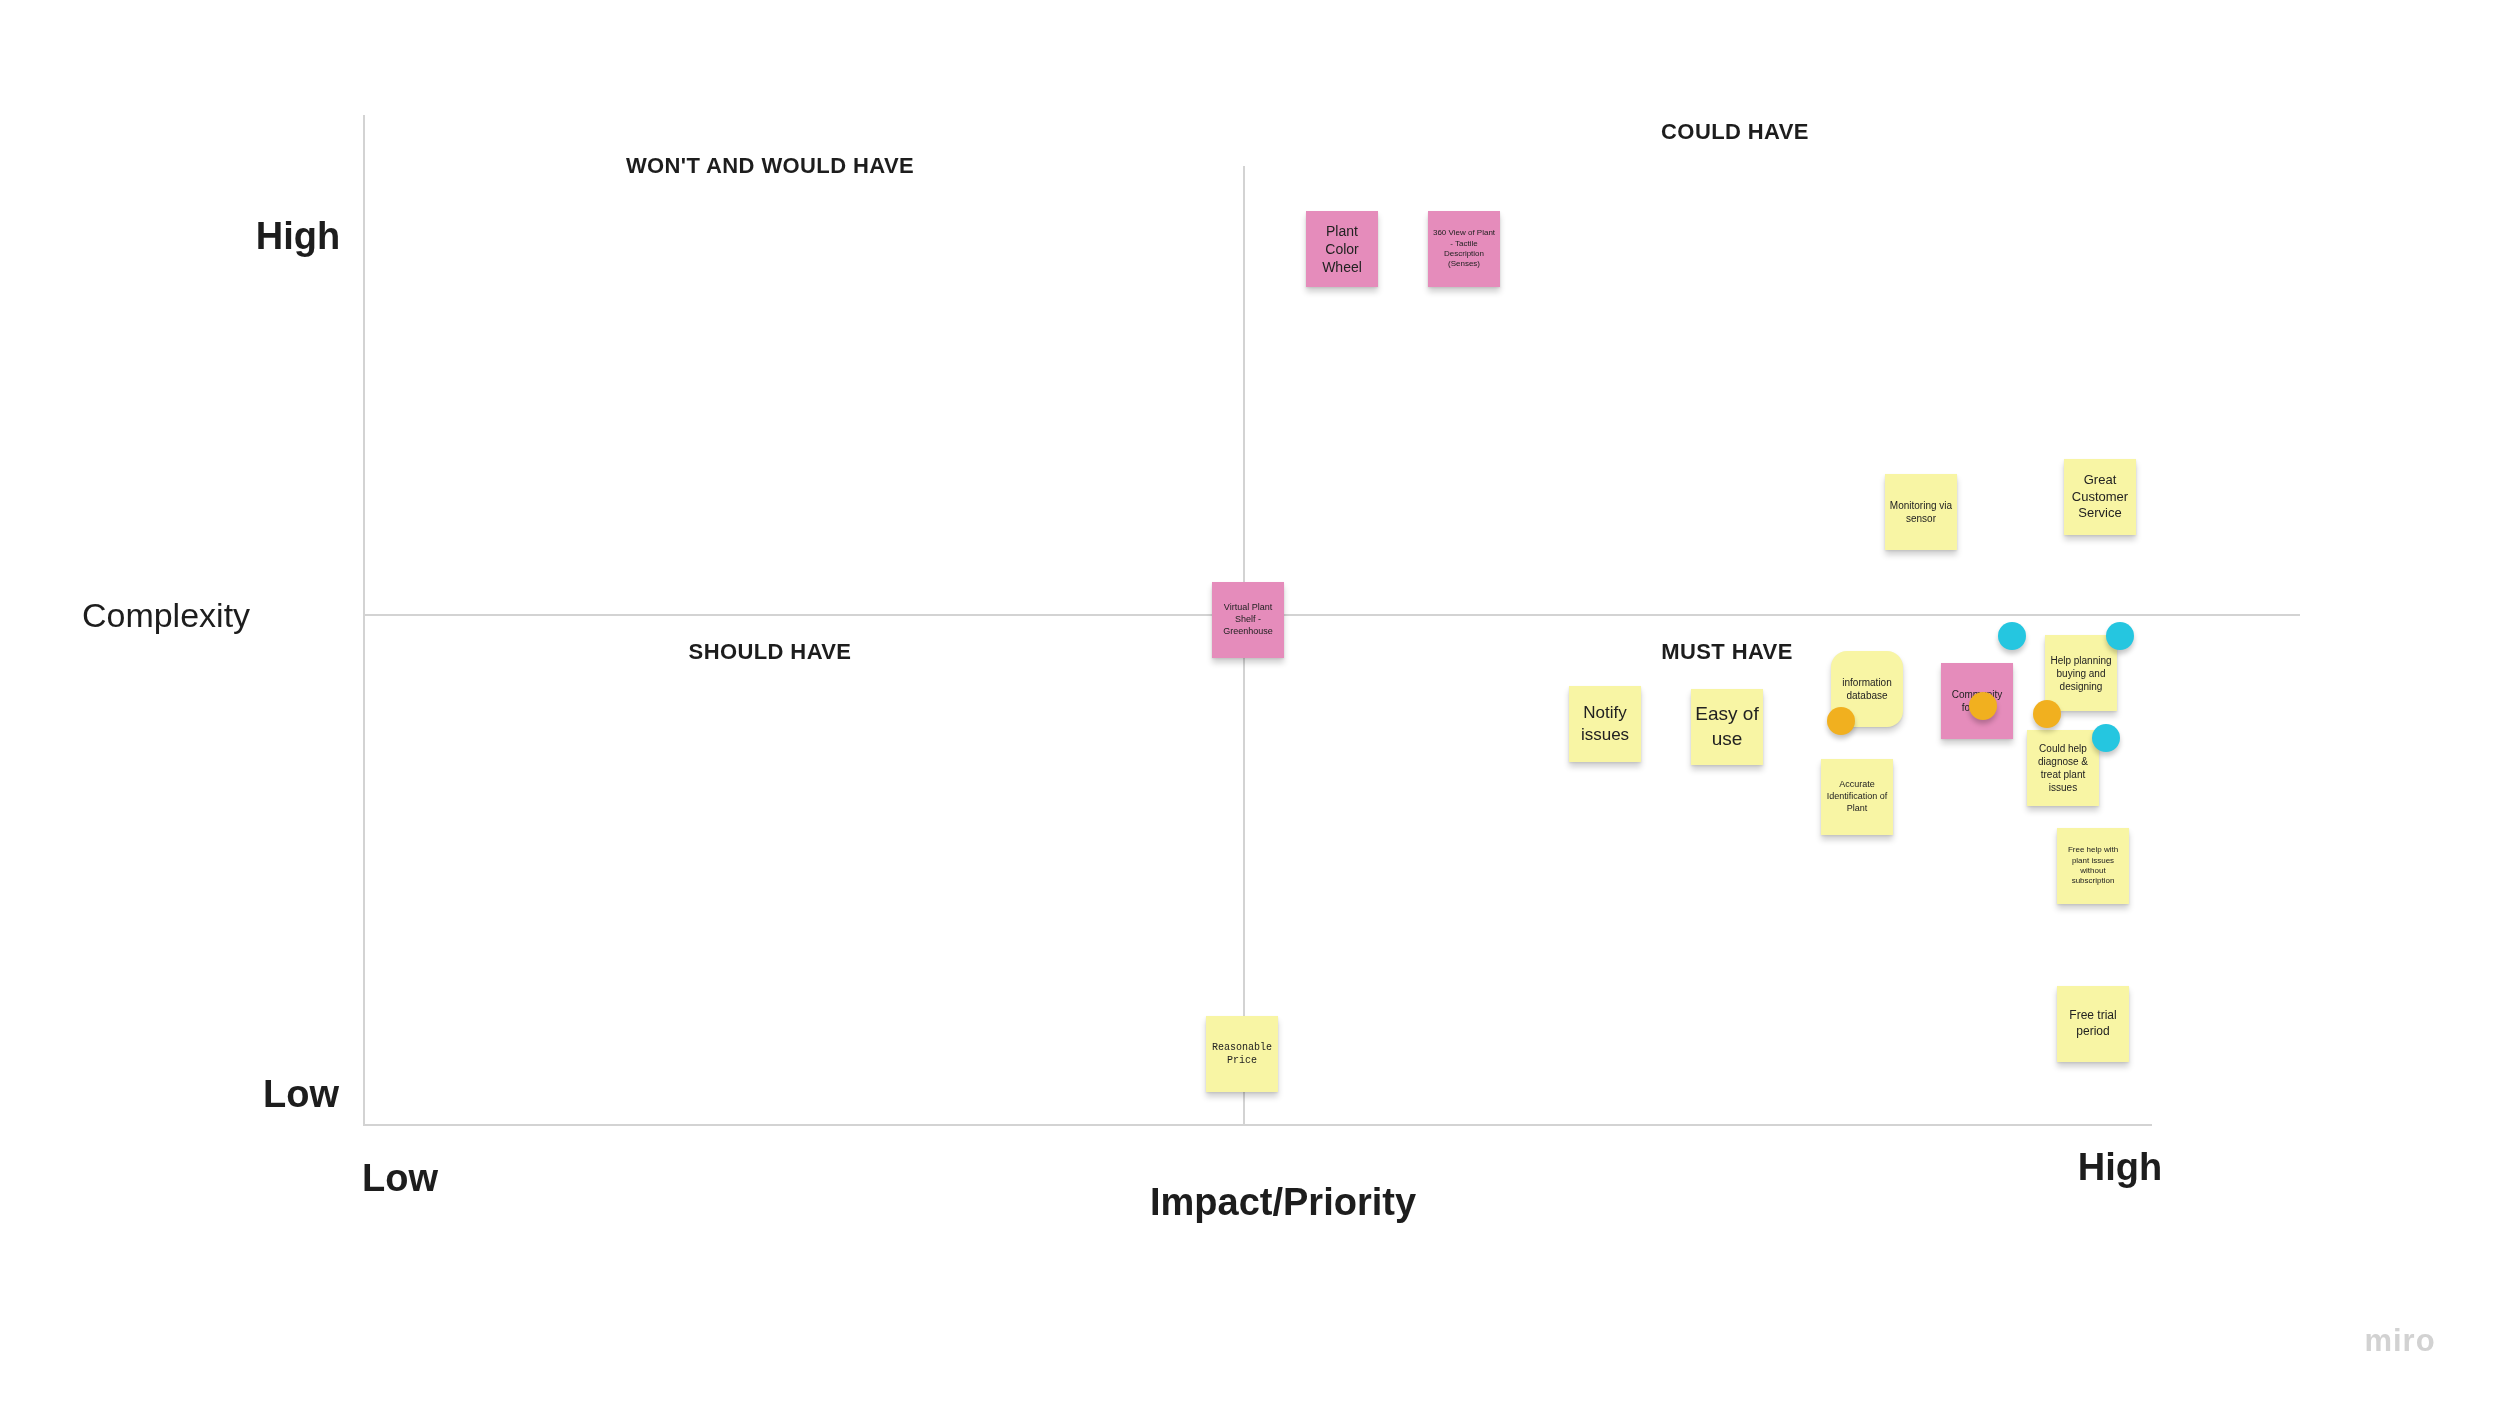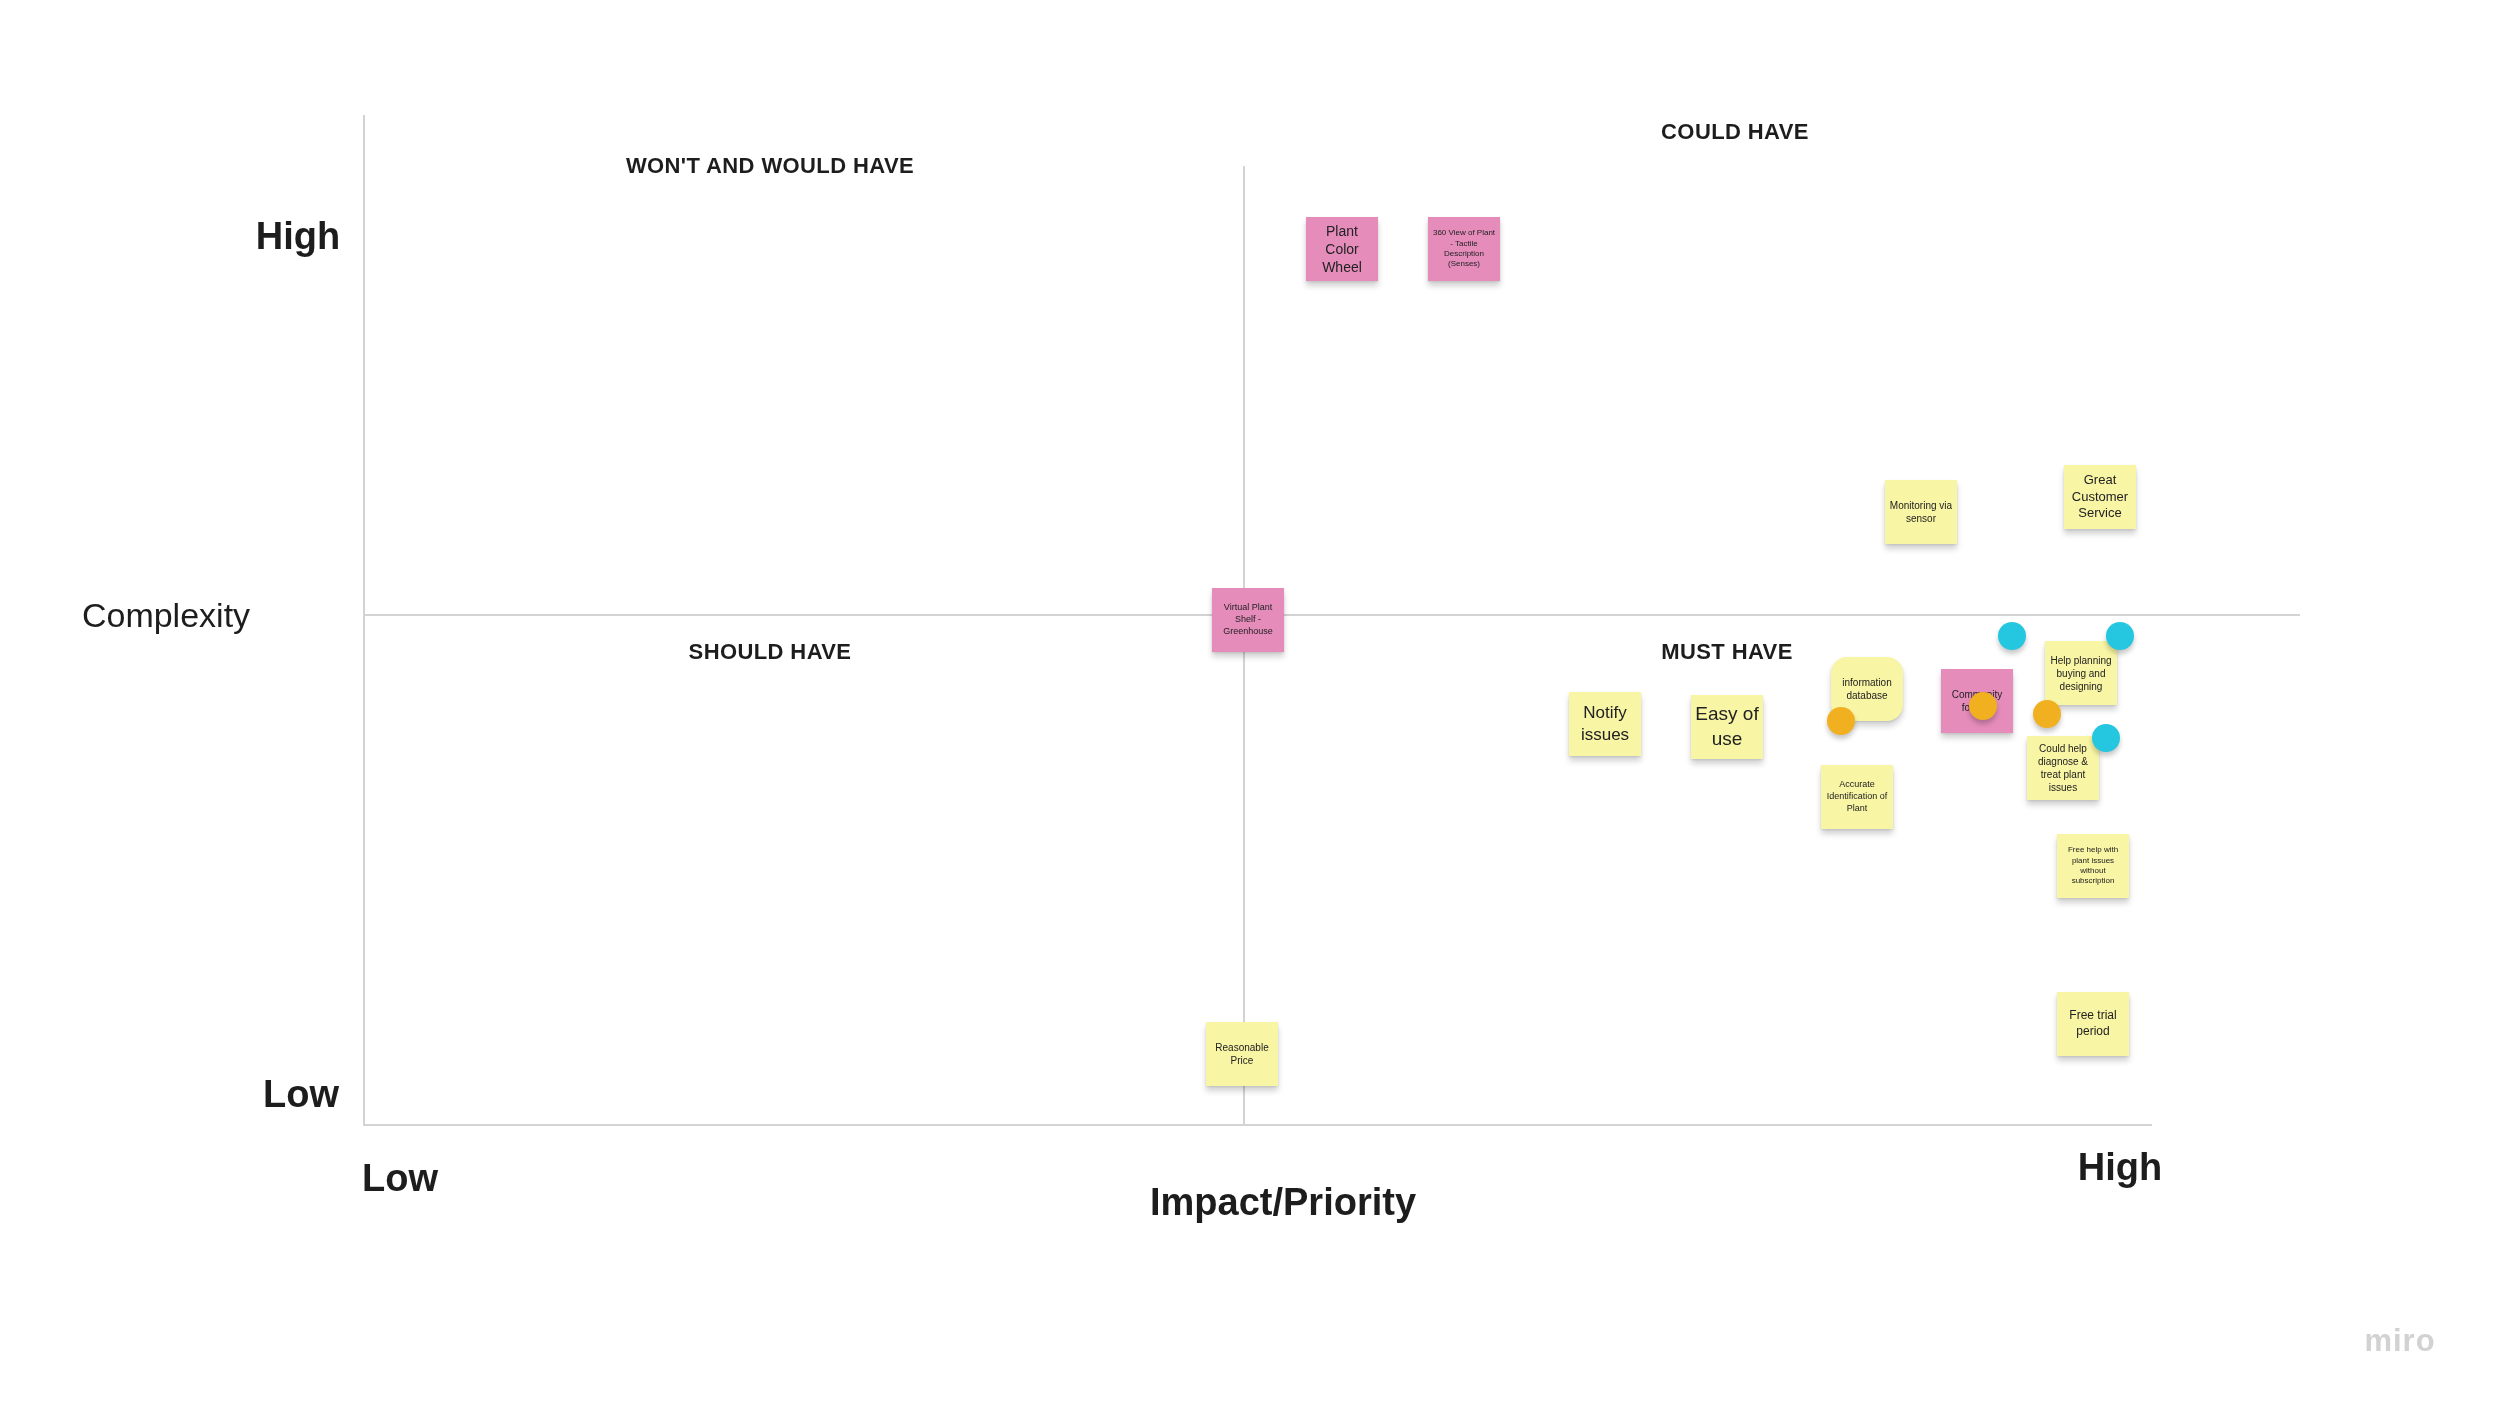"Plant Color Wheel" .sticky { height: 64px -> 76px }
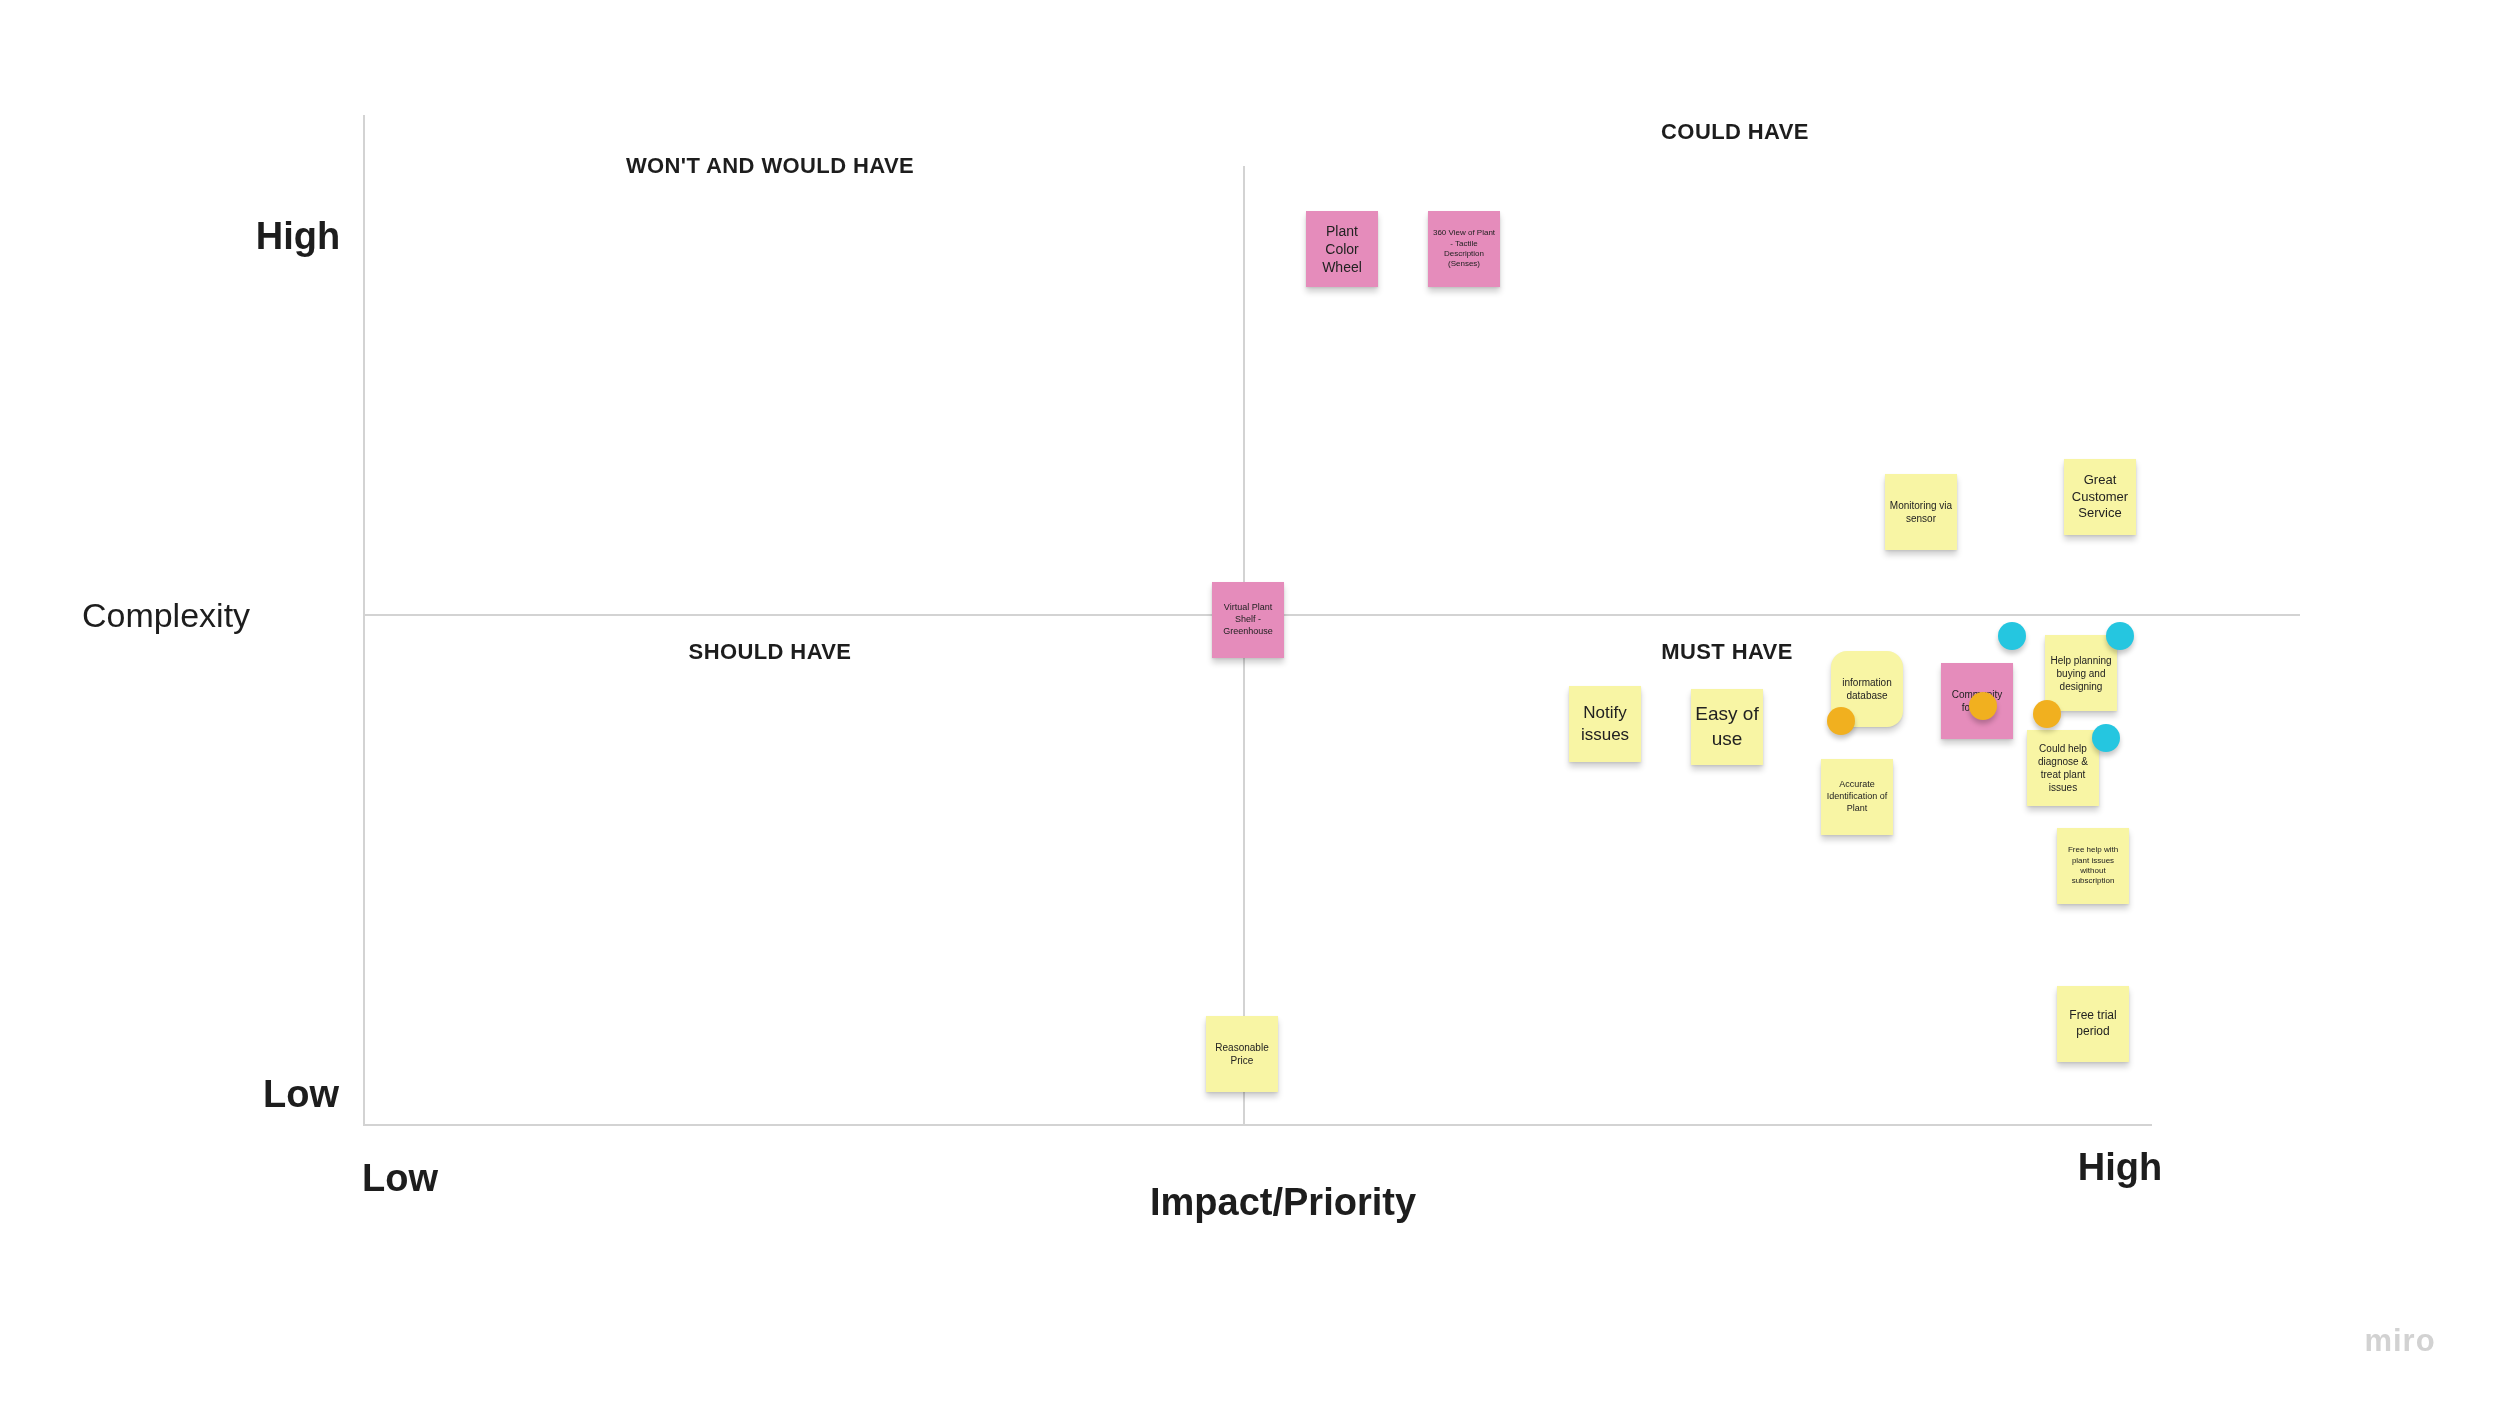"Reasonable Price" div.sticky { font-family: none -> Liberation Mono, monospace }
